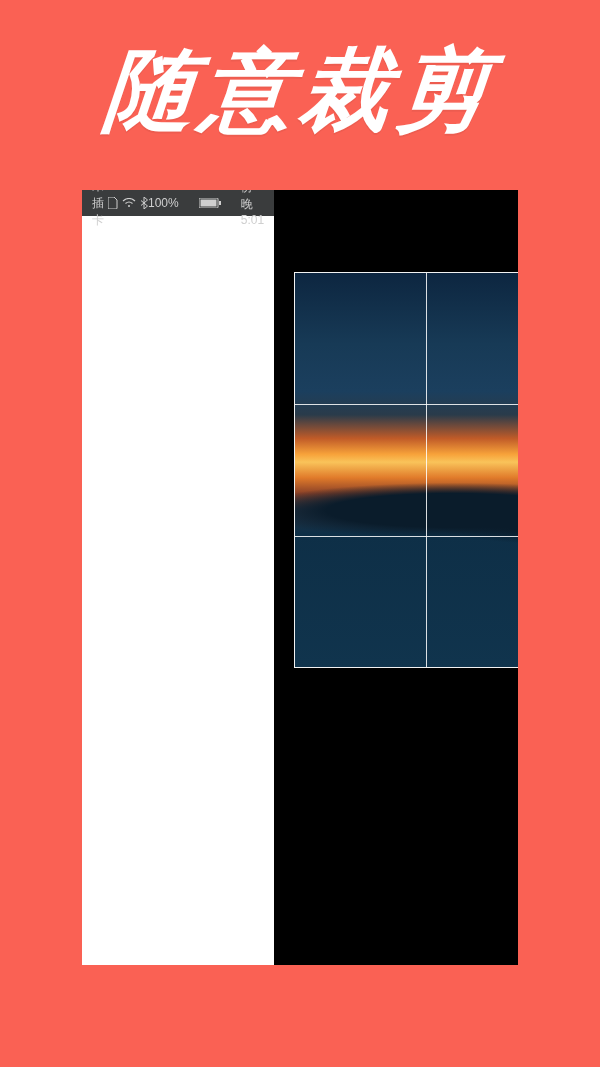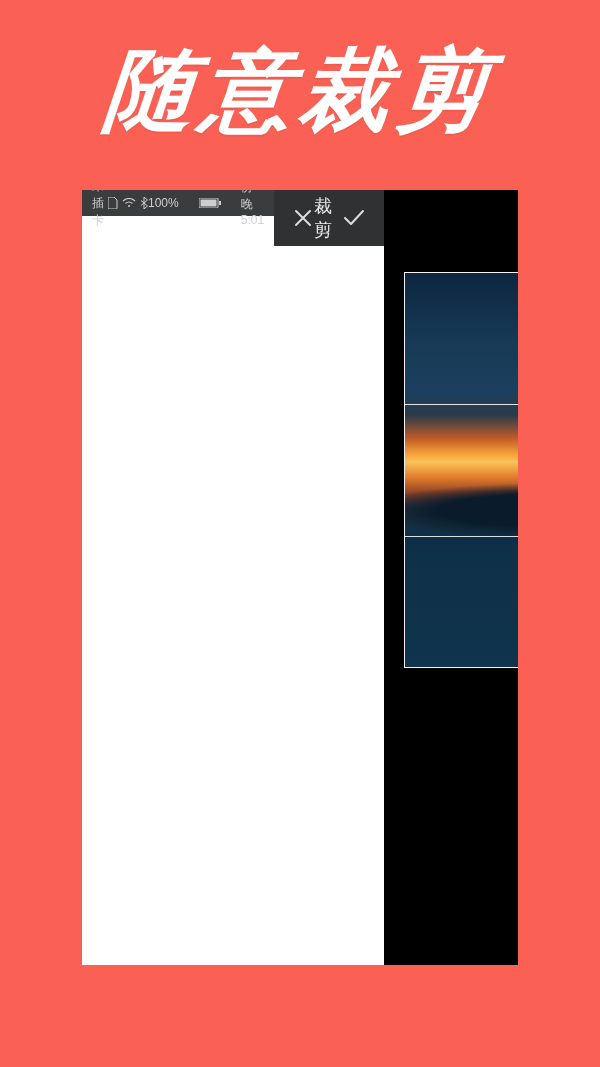"裁剪" div.navbar { html: <div> <div> <svg> <path></path> </svg> </div> <div>裁剪</div> <div> <svg> <path></path> </svg> </div> </div> -> none }
